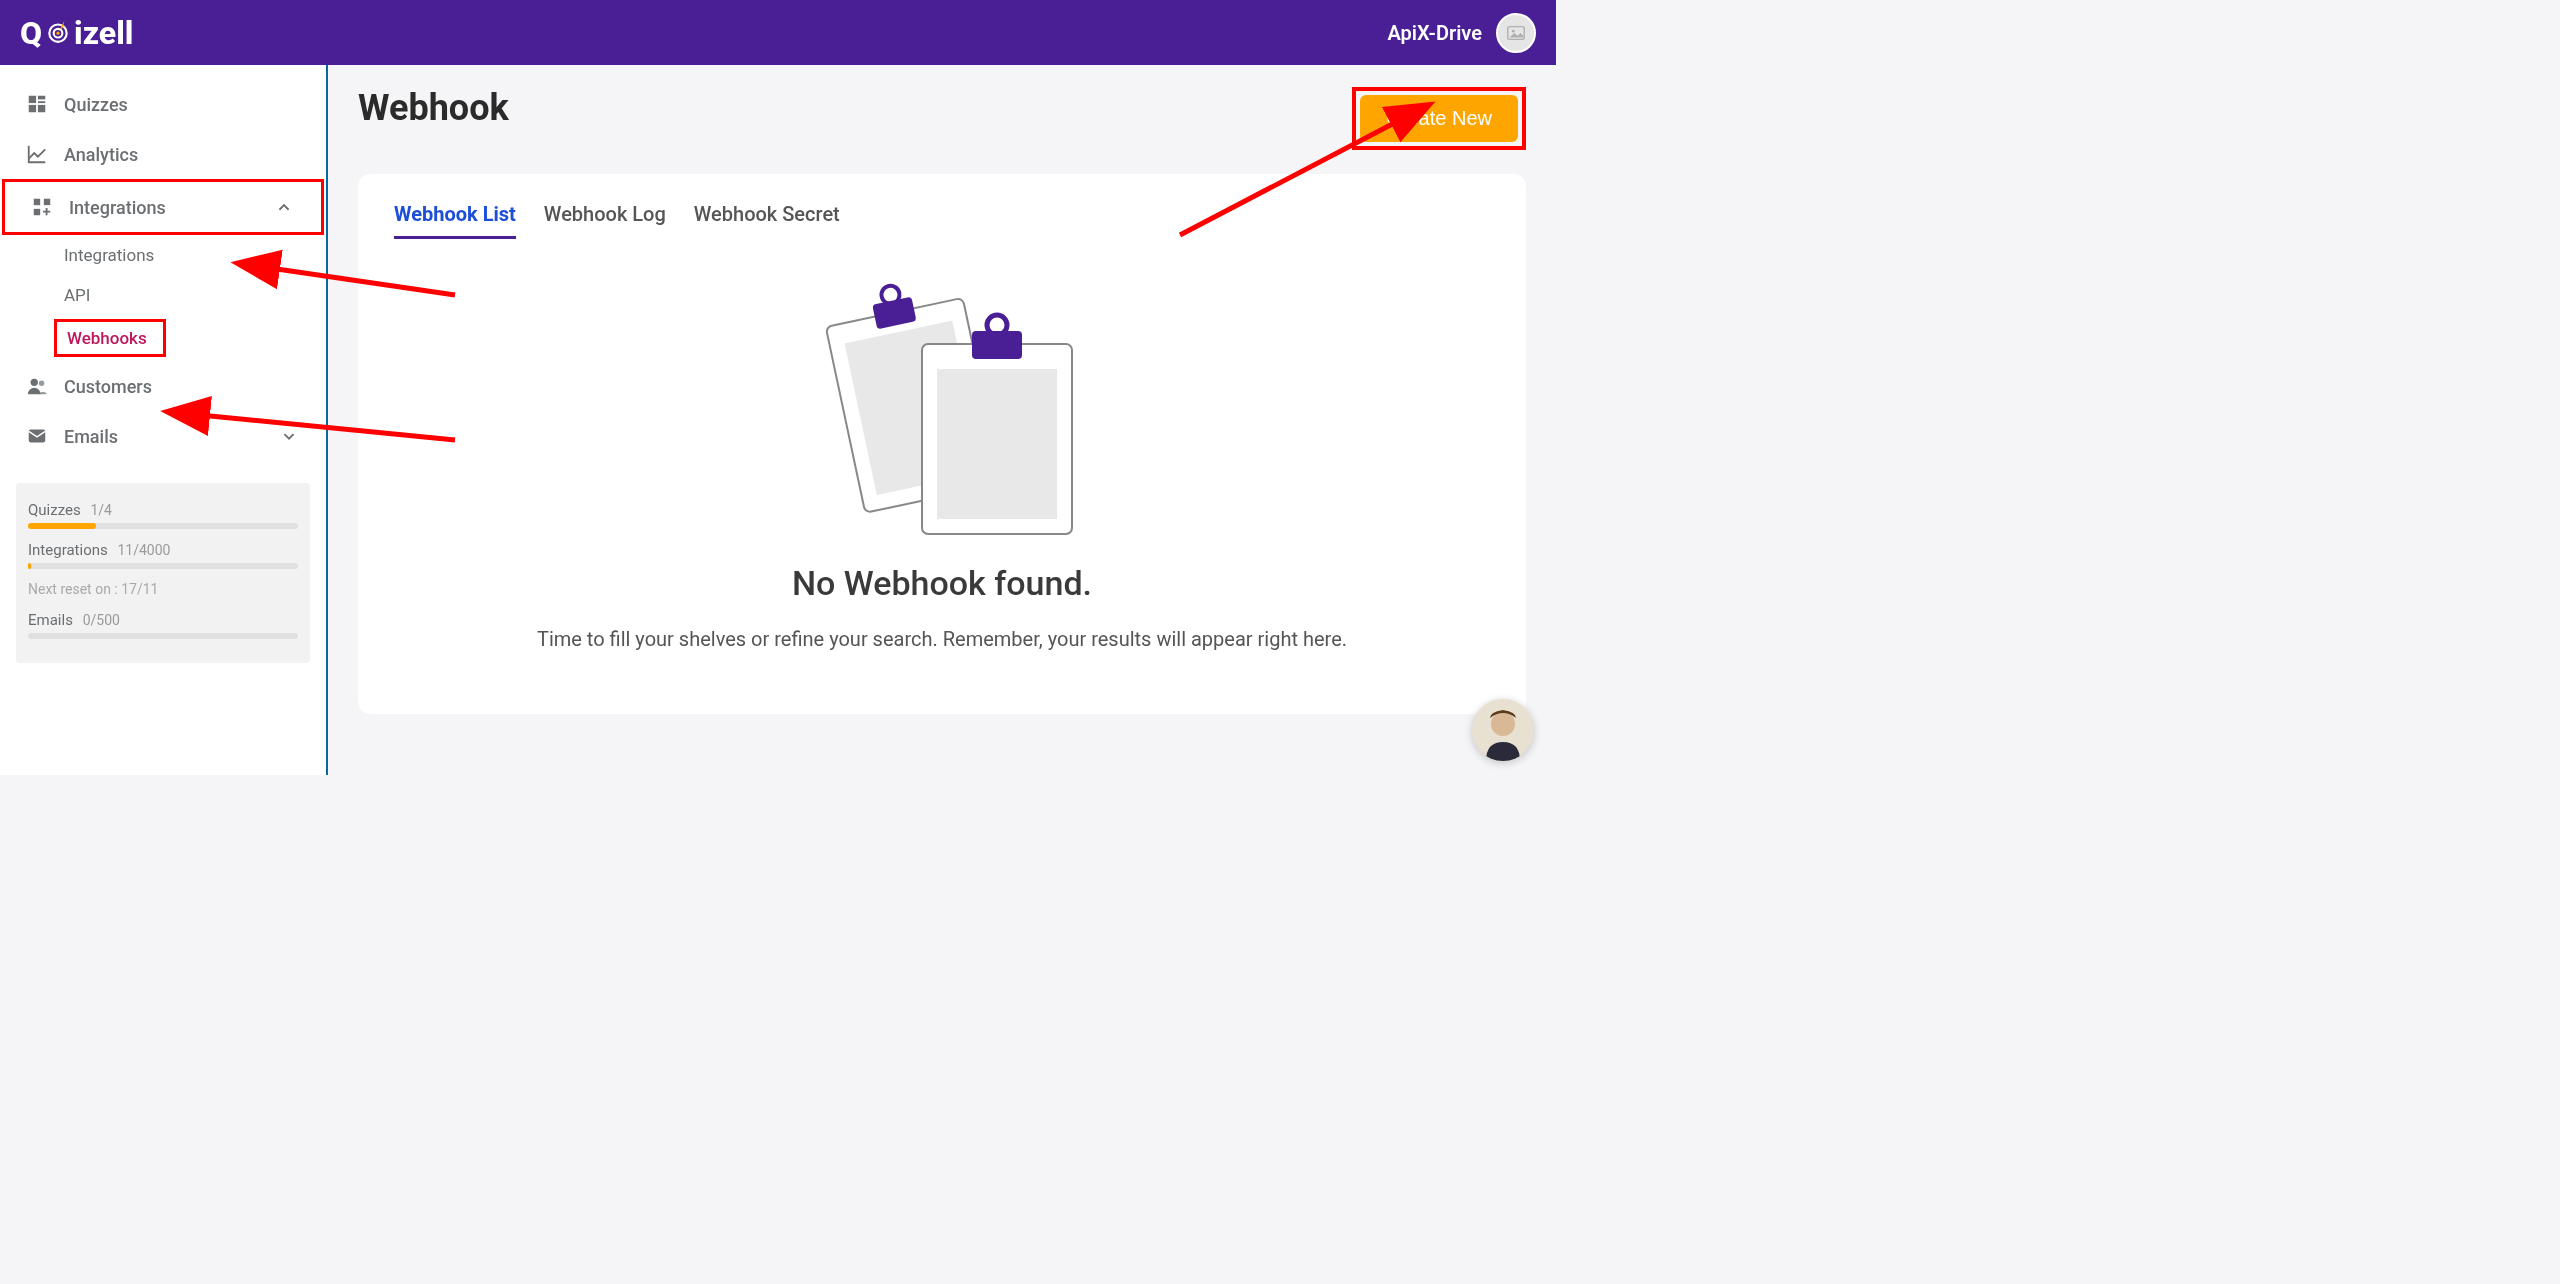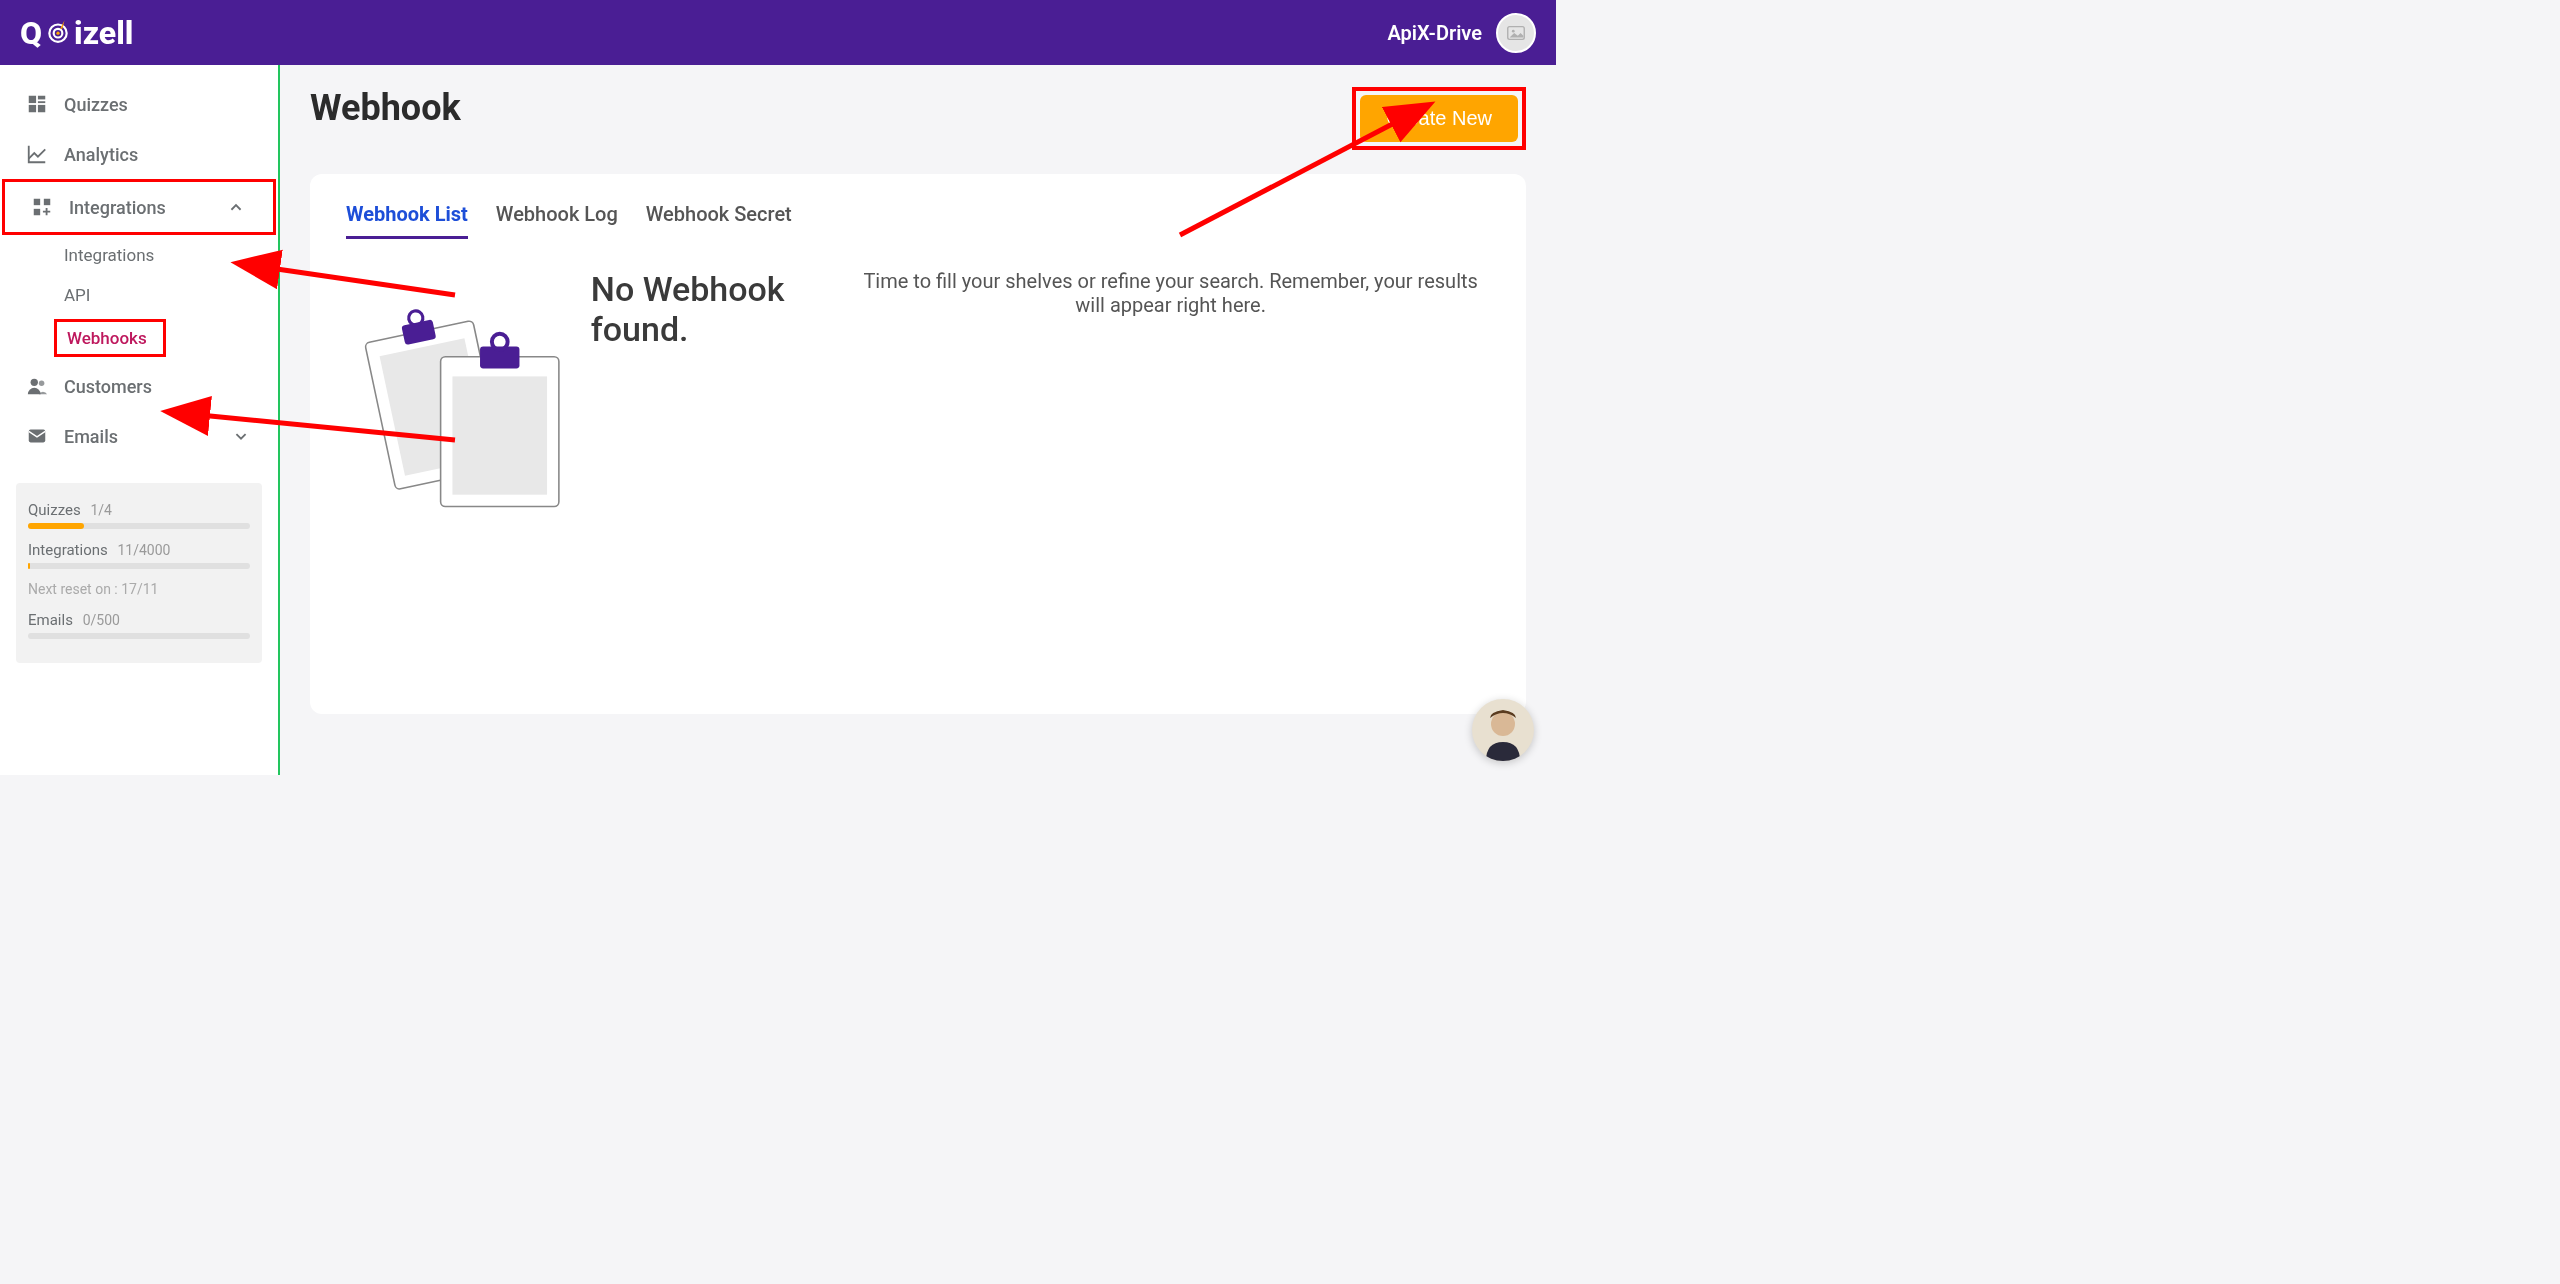"Quizzes" .sidebar { border-right: 2px solid #22c55e -> 2px solid #0369a1; width: 280px -> 328px }
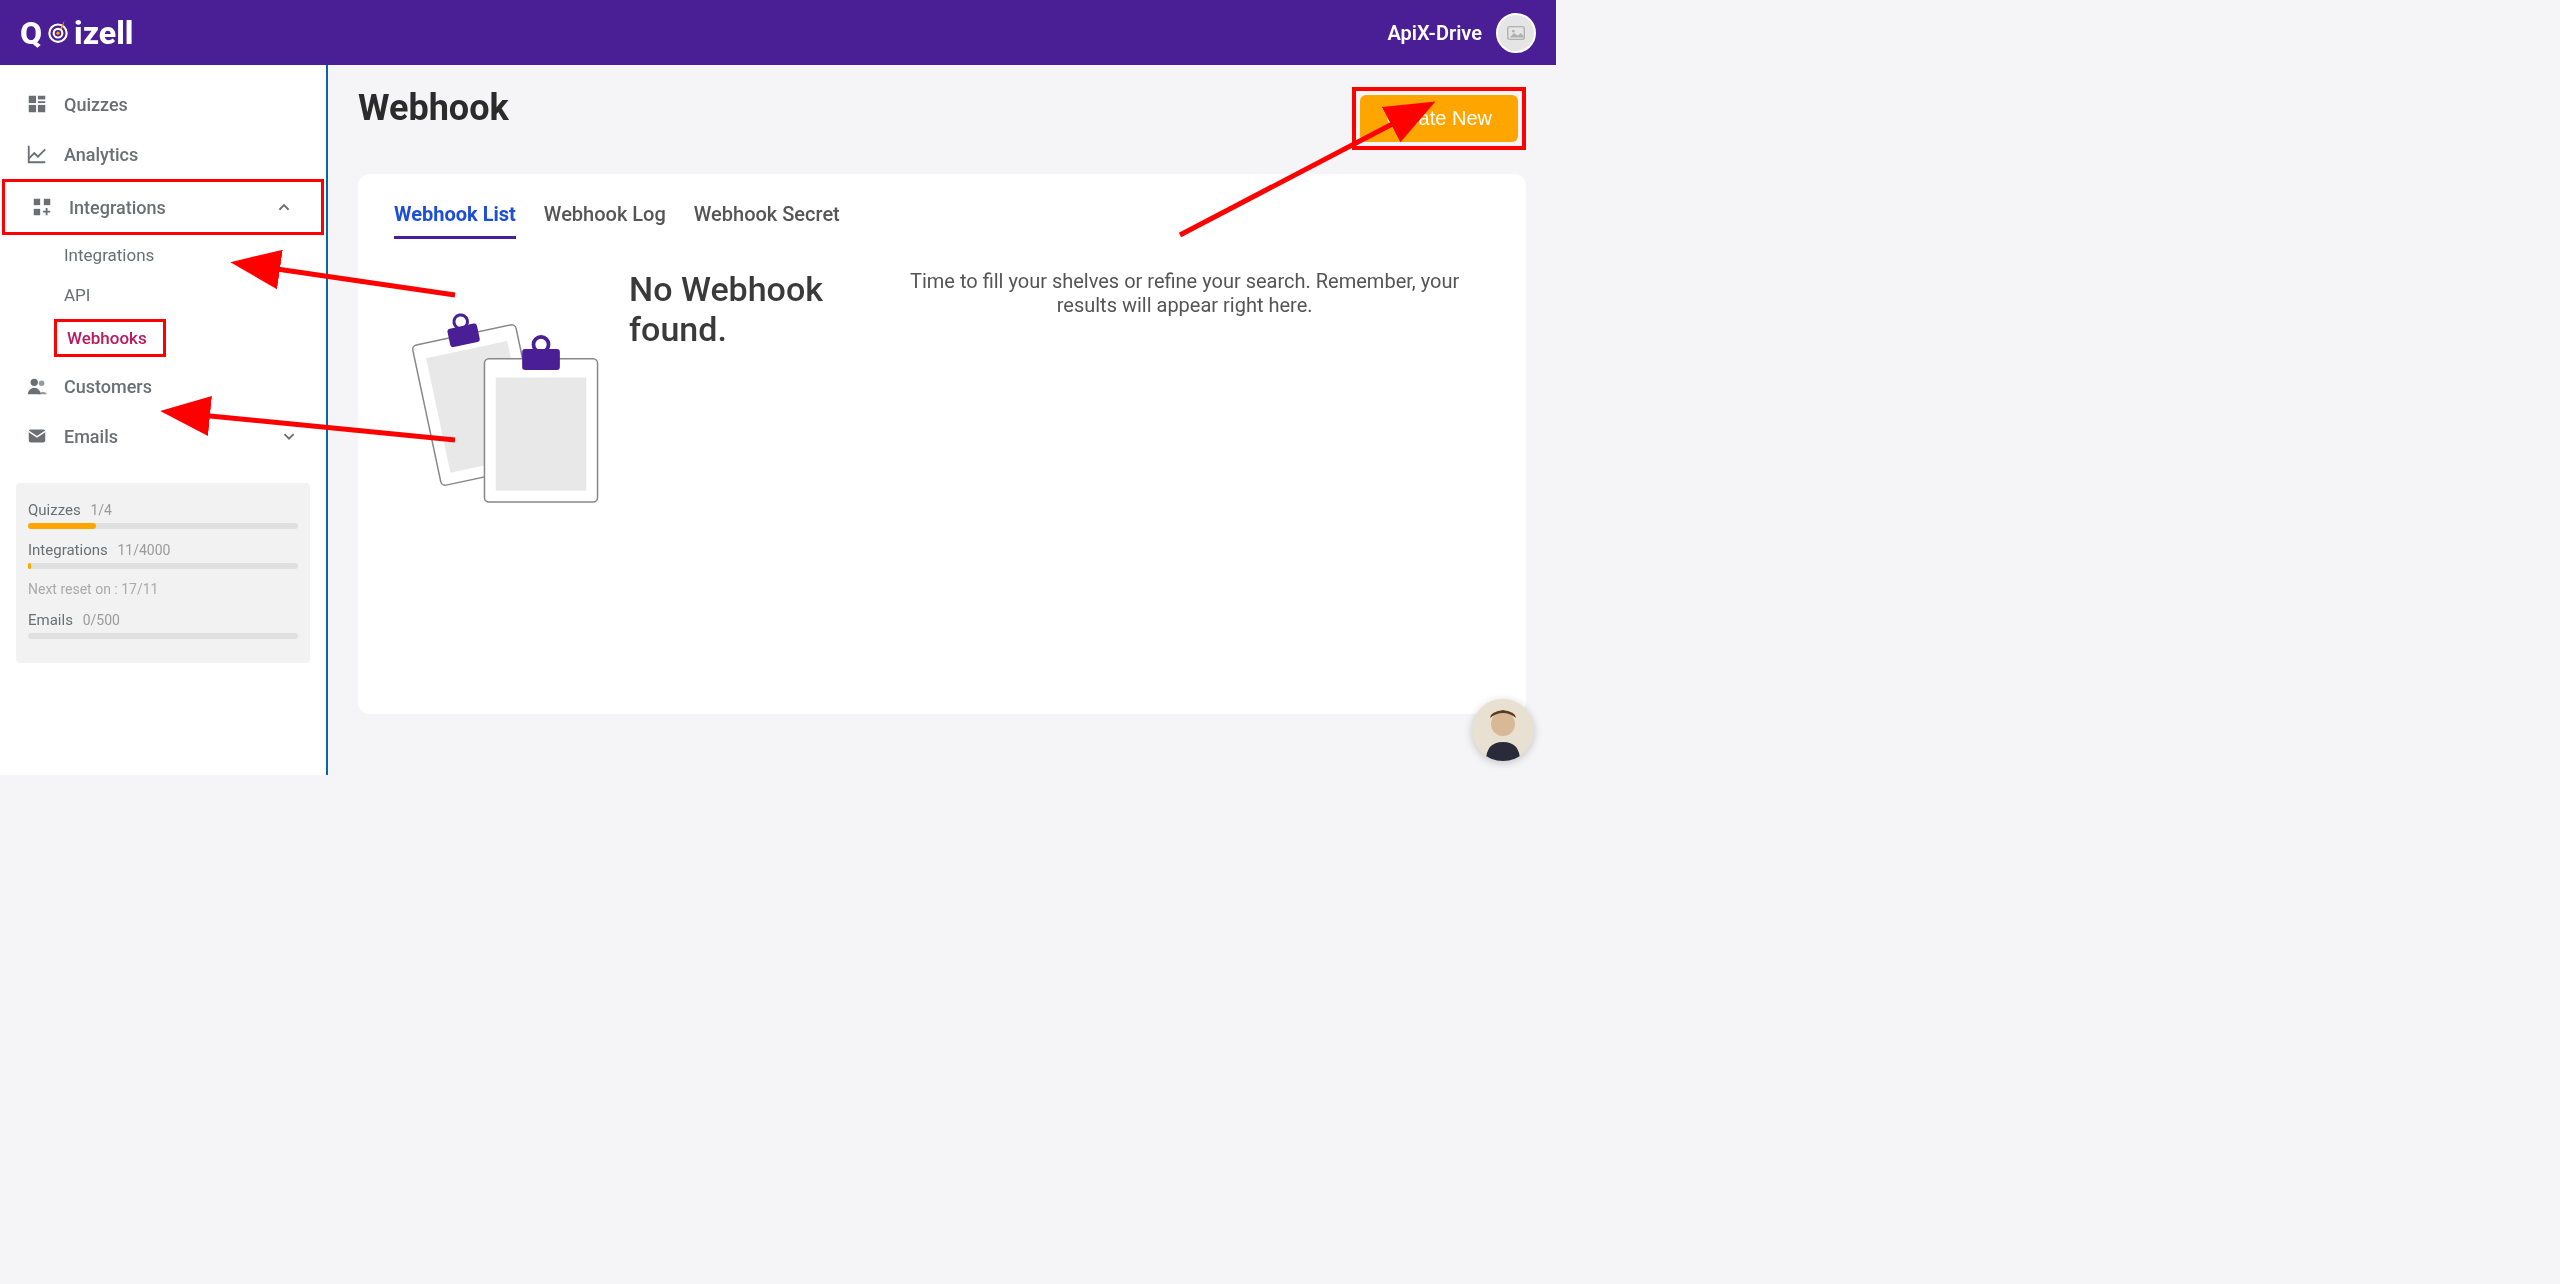"No Webhook found." .empty-state { align-items: none -> center; flex-direction: row -> column }
